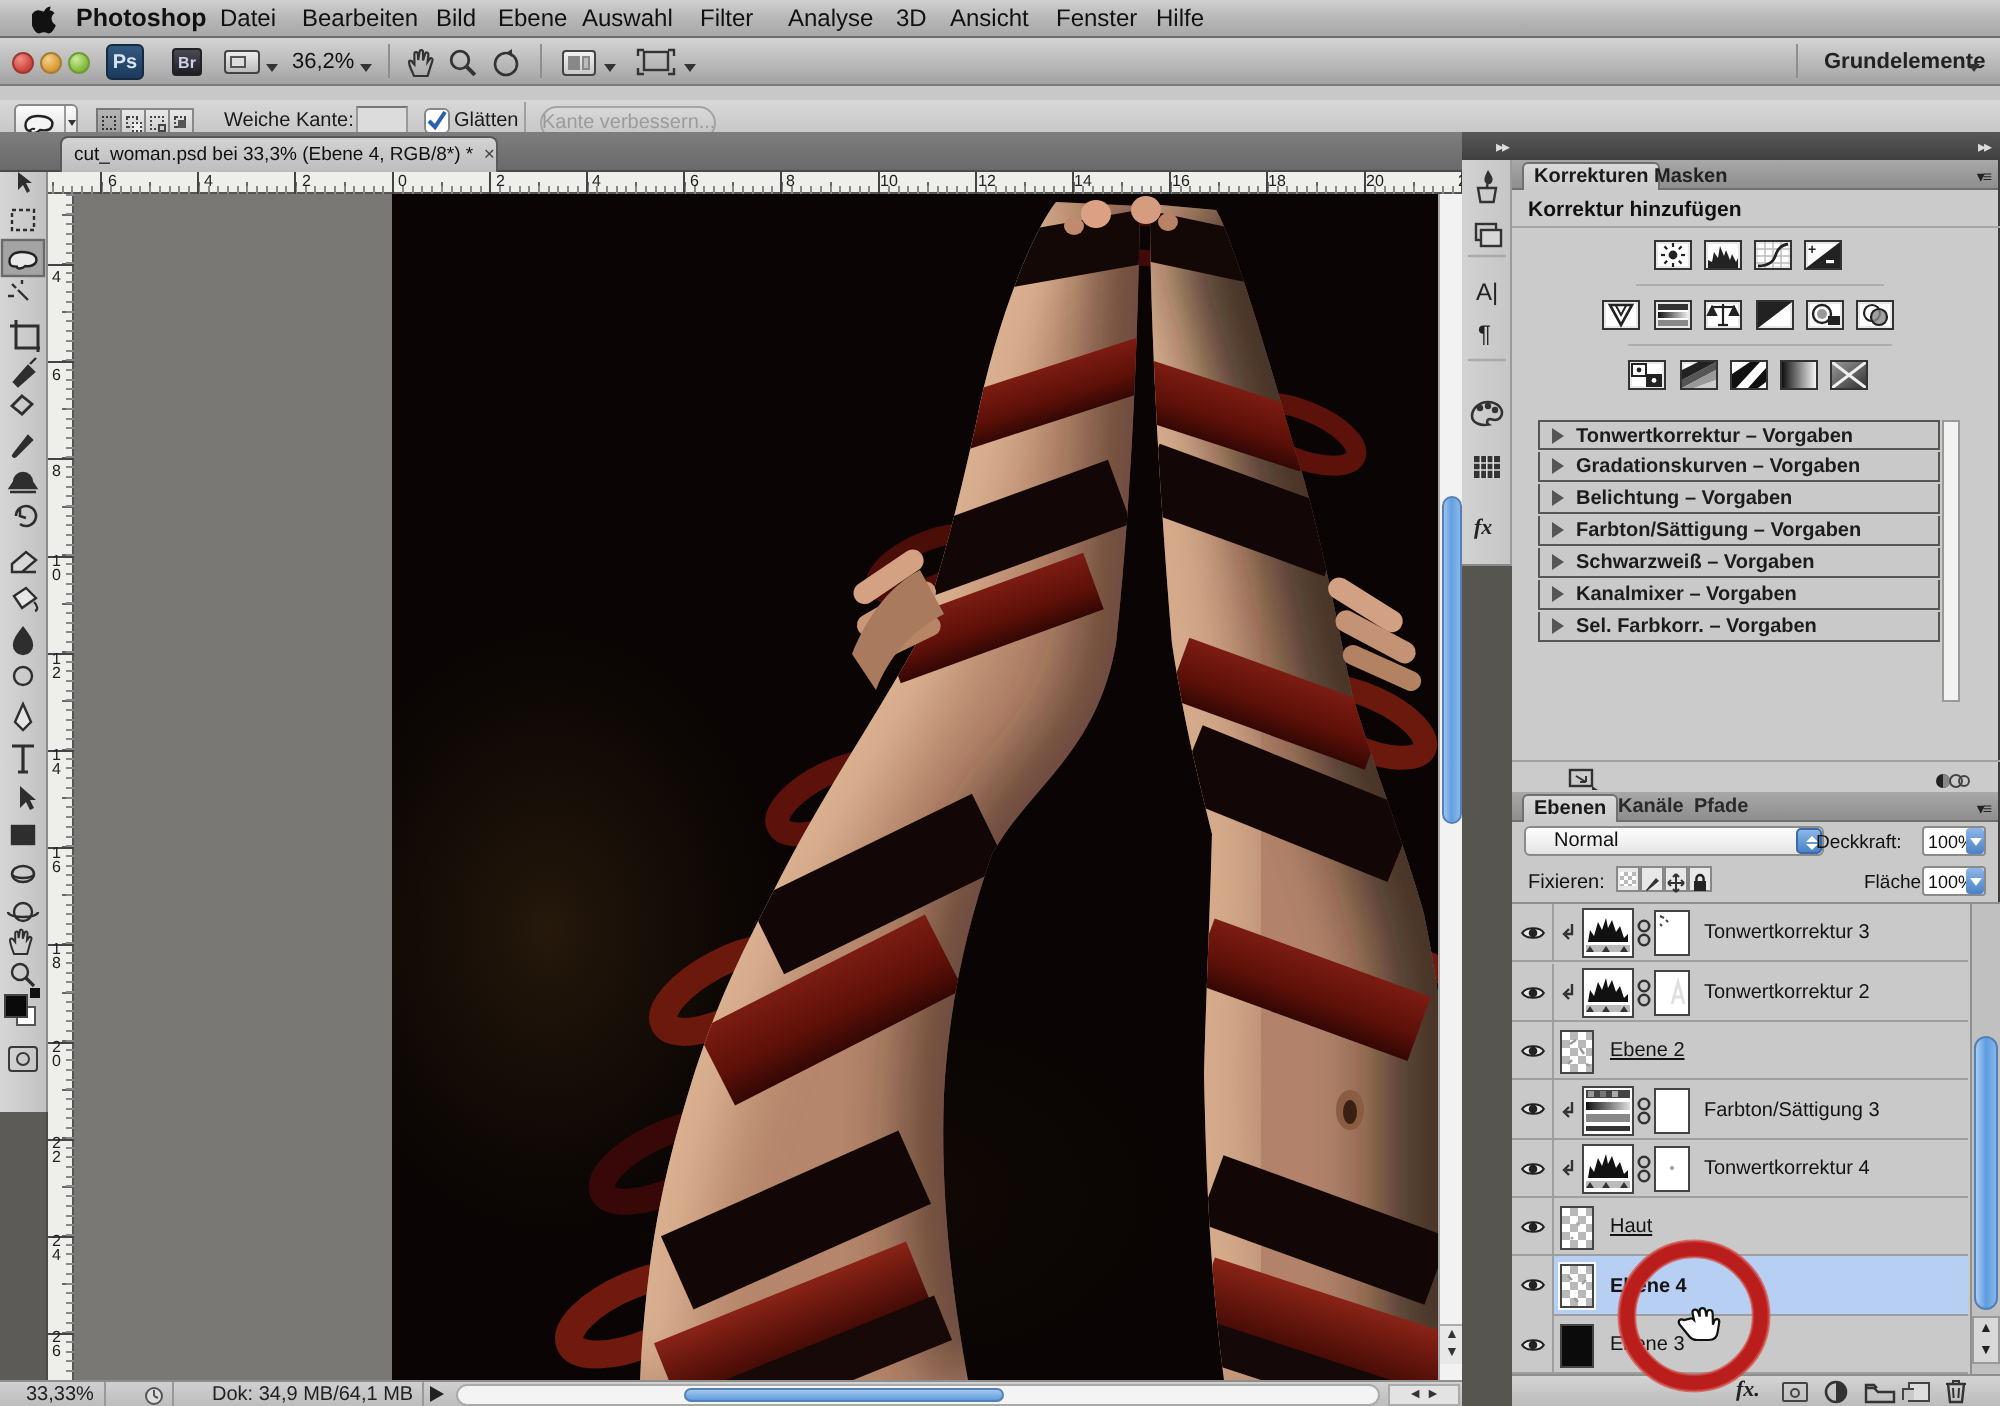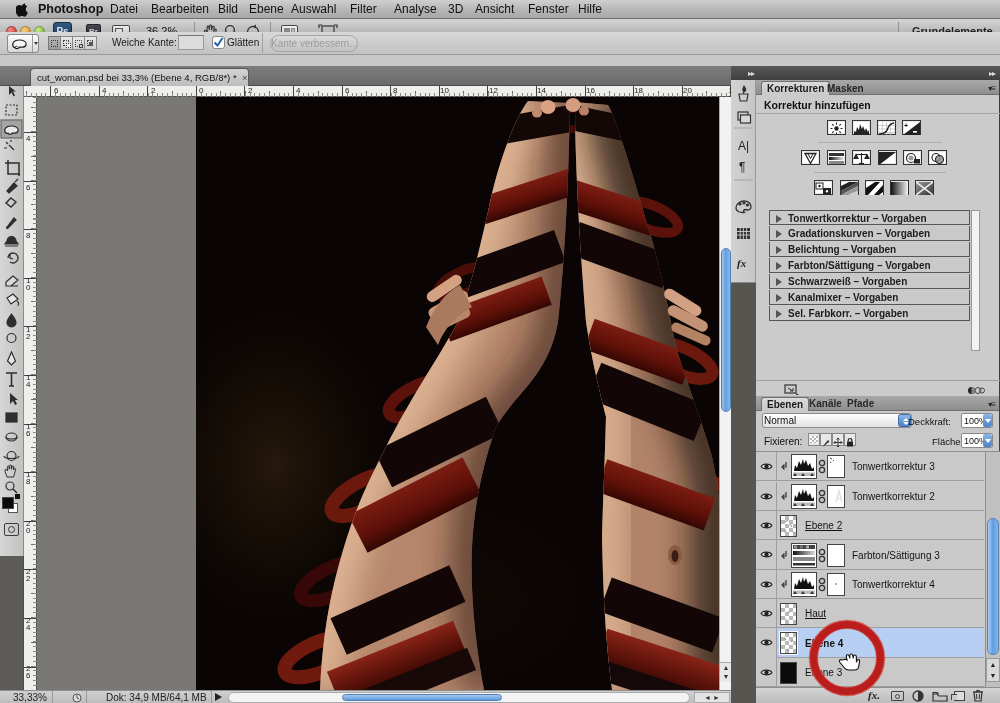"Weiche Kante:" #optionsbar { top: 32px -> 50px }
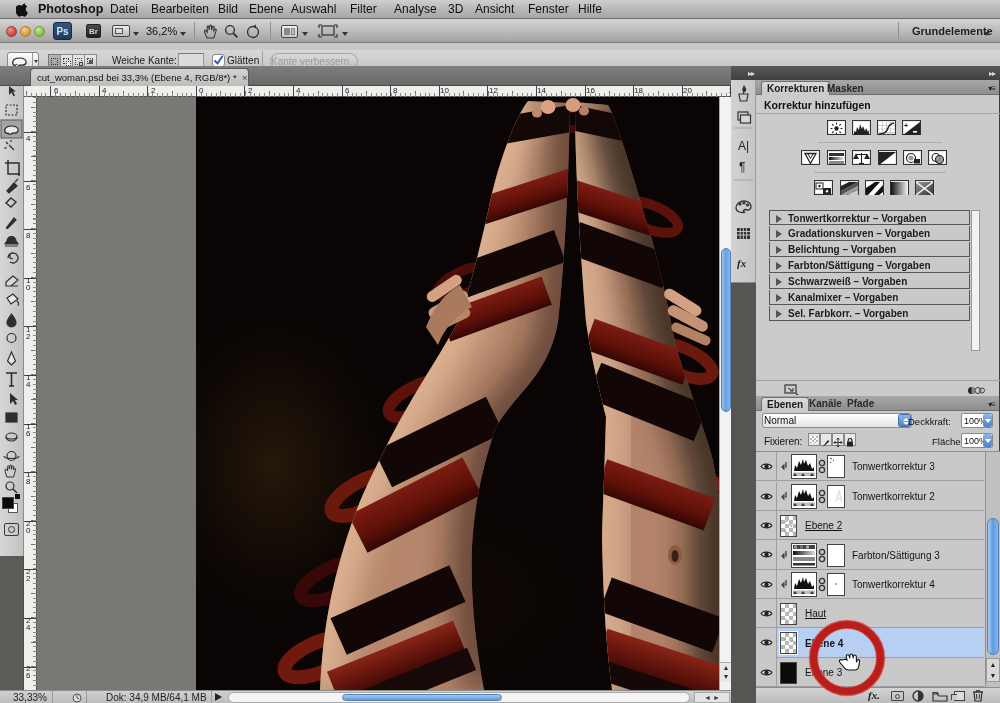"Normal" div.abs { padding-left: 1px -> 14px }
